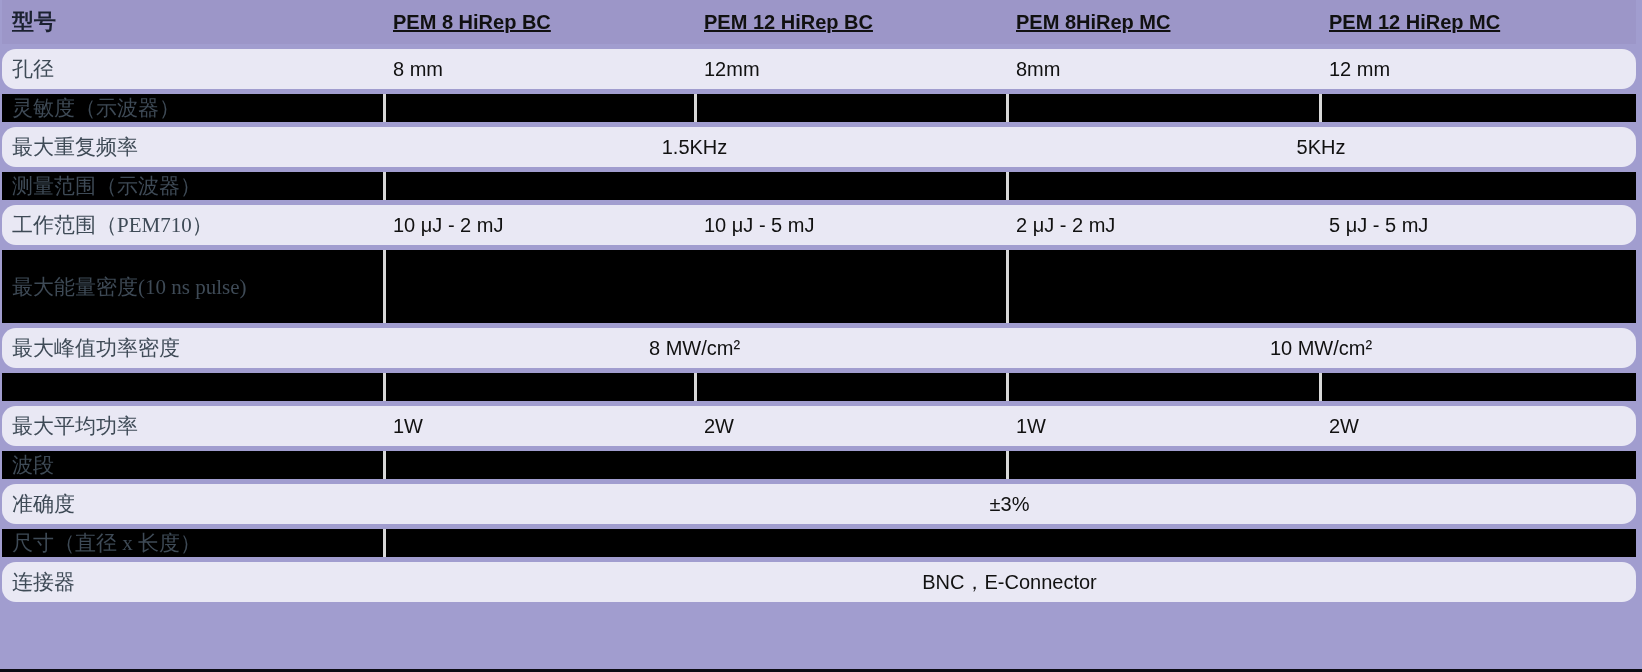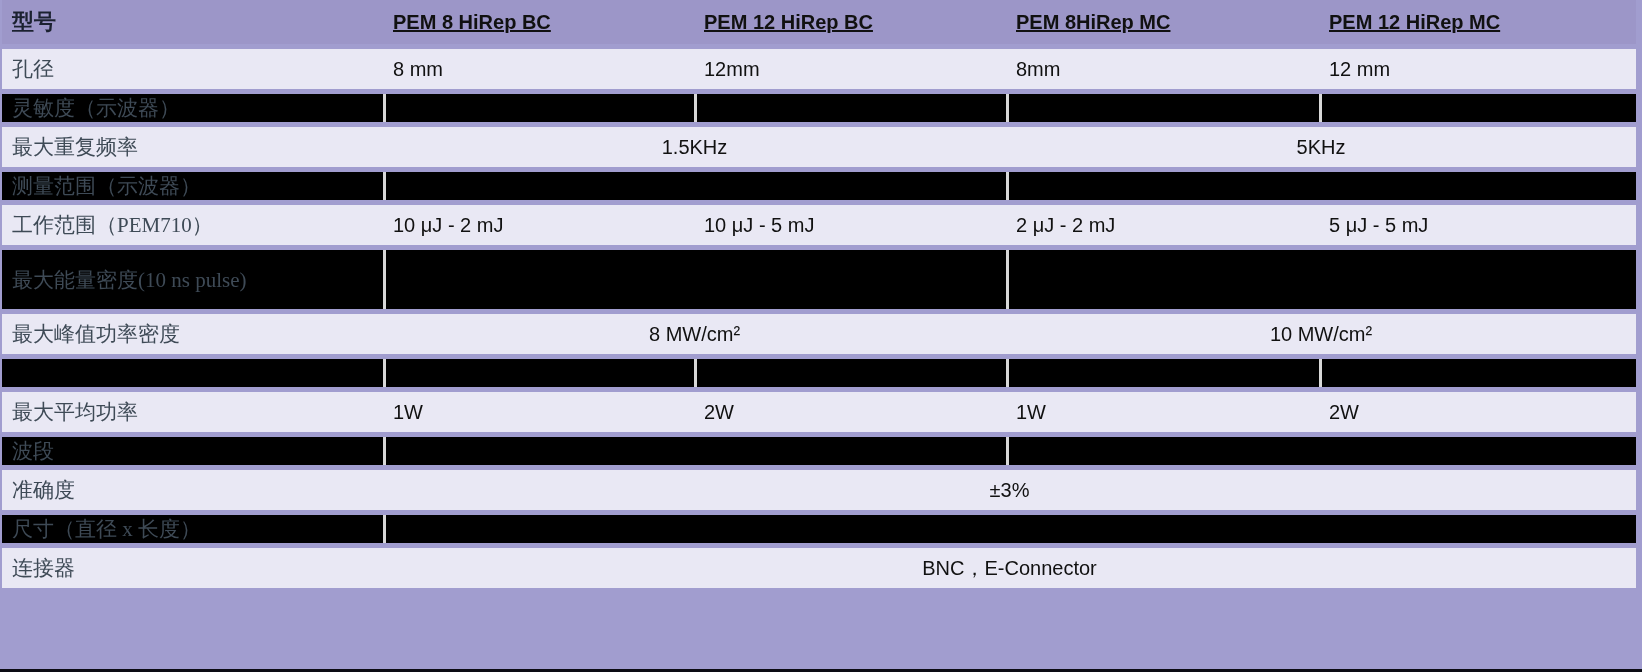"孔径" .row.light { border-radius: none -> 14px }
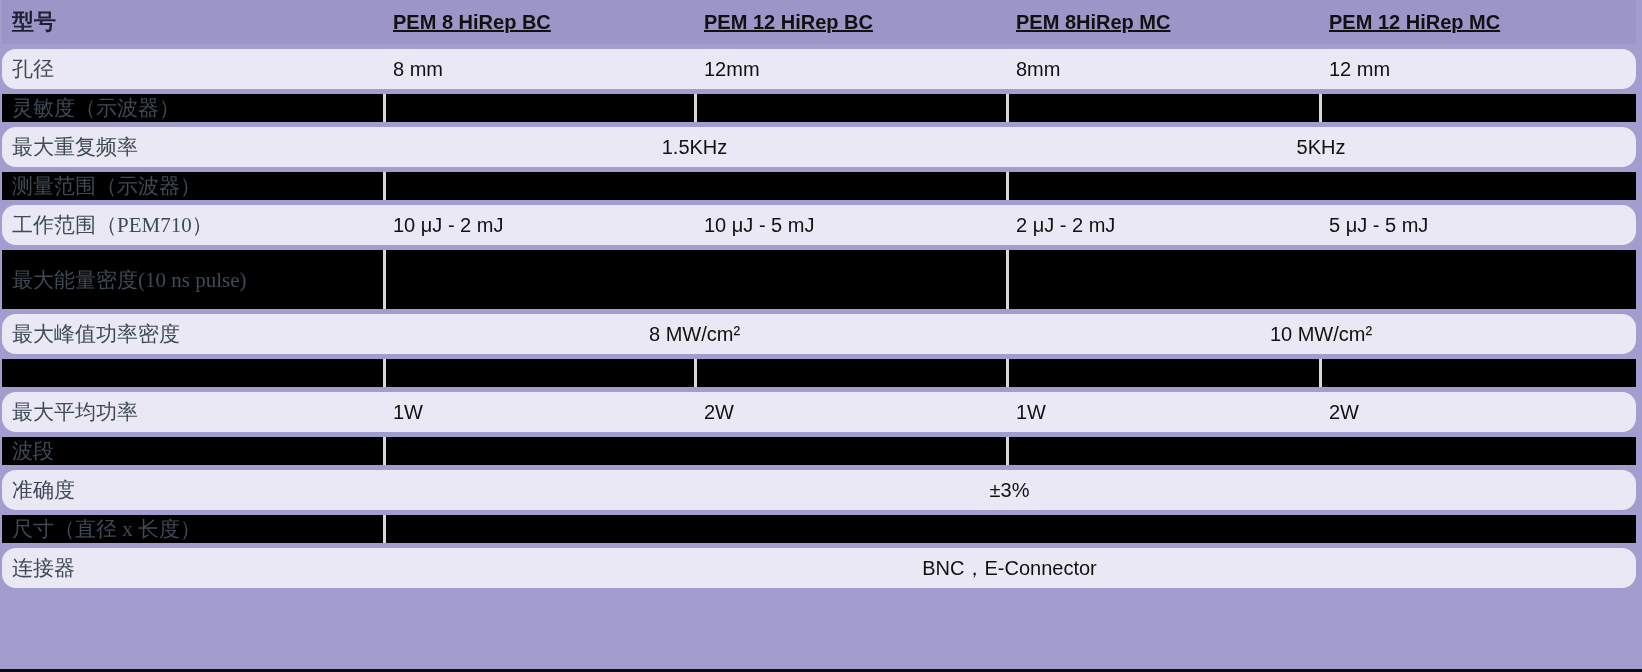"最大能量密度(10 ns pulse)" .row.tall { height: 59px -> 73px }
